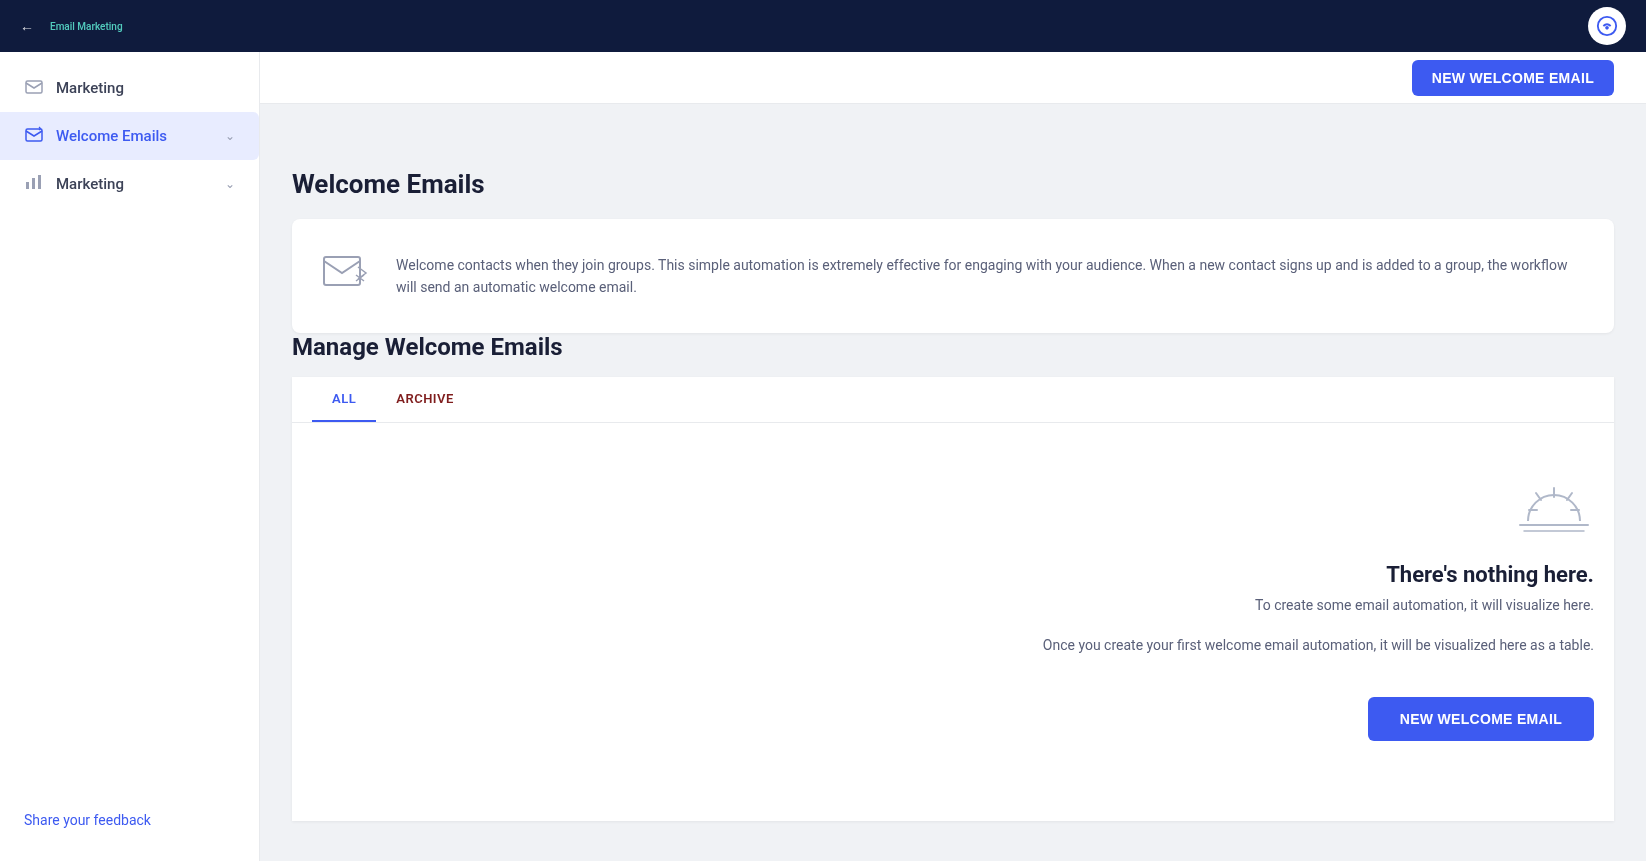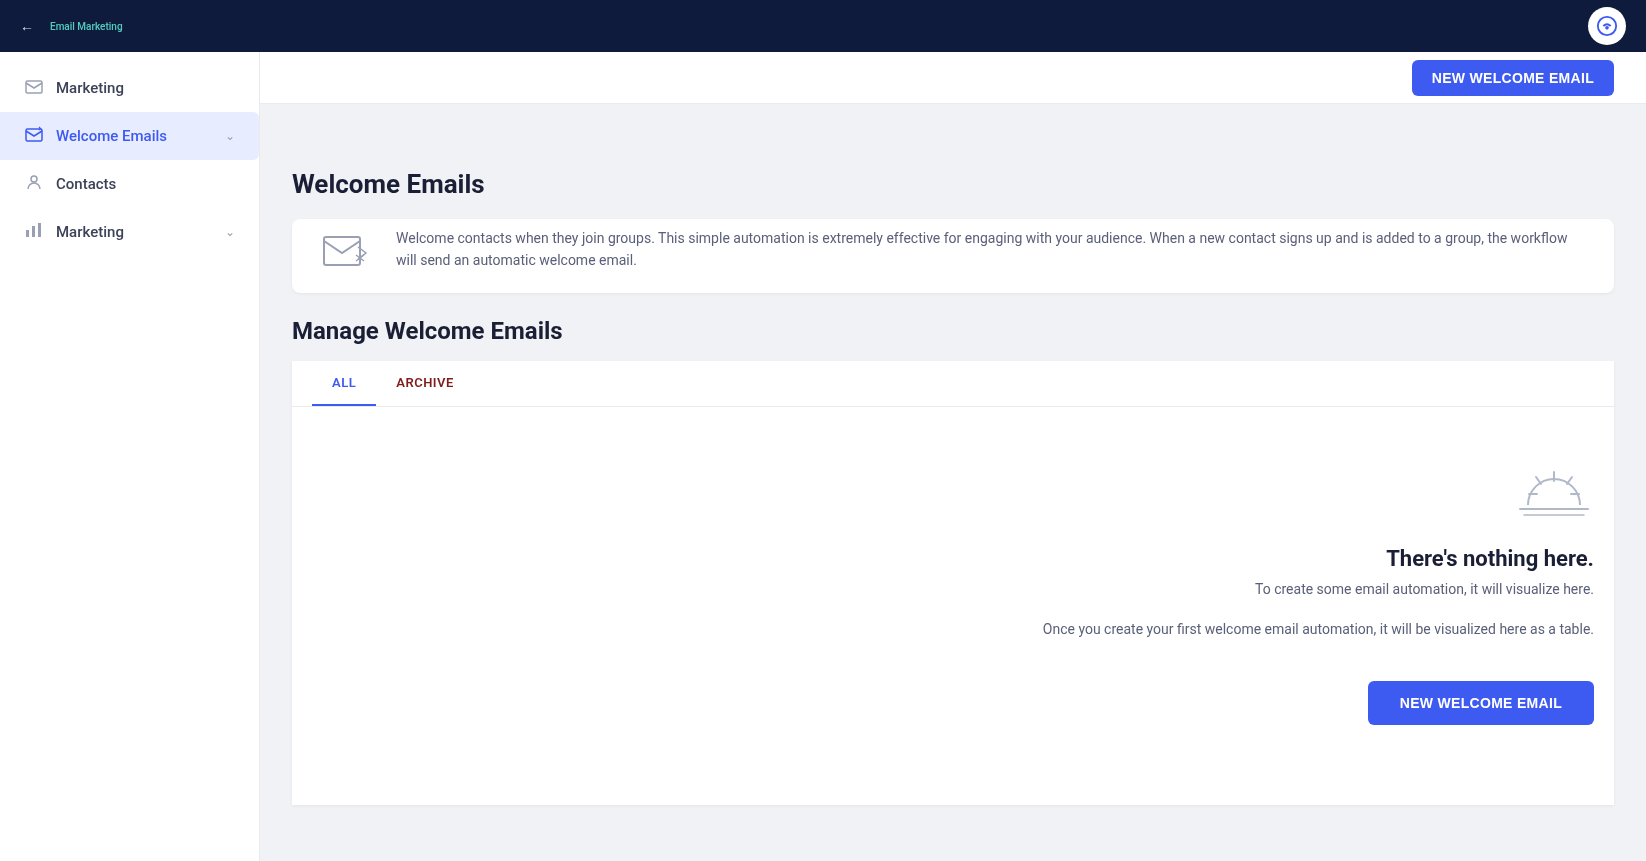"Contacts" div.sidebar-item { html: <div> <span> <svg> <circle></circle> <path></path> </svg> </span> <span>Contacts</span> </div> -> none }
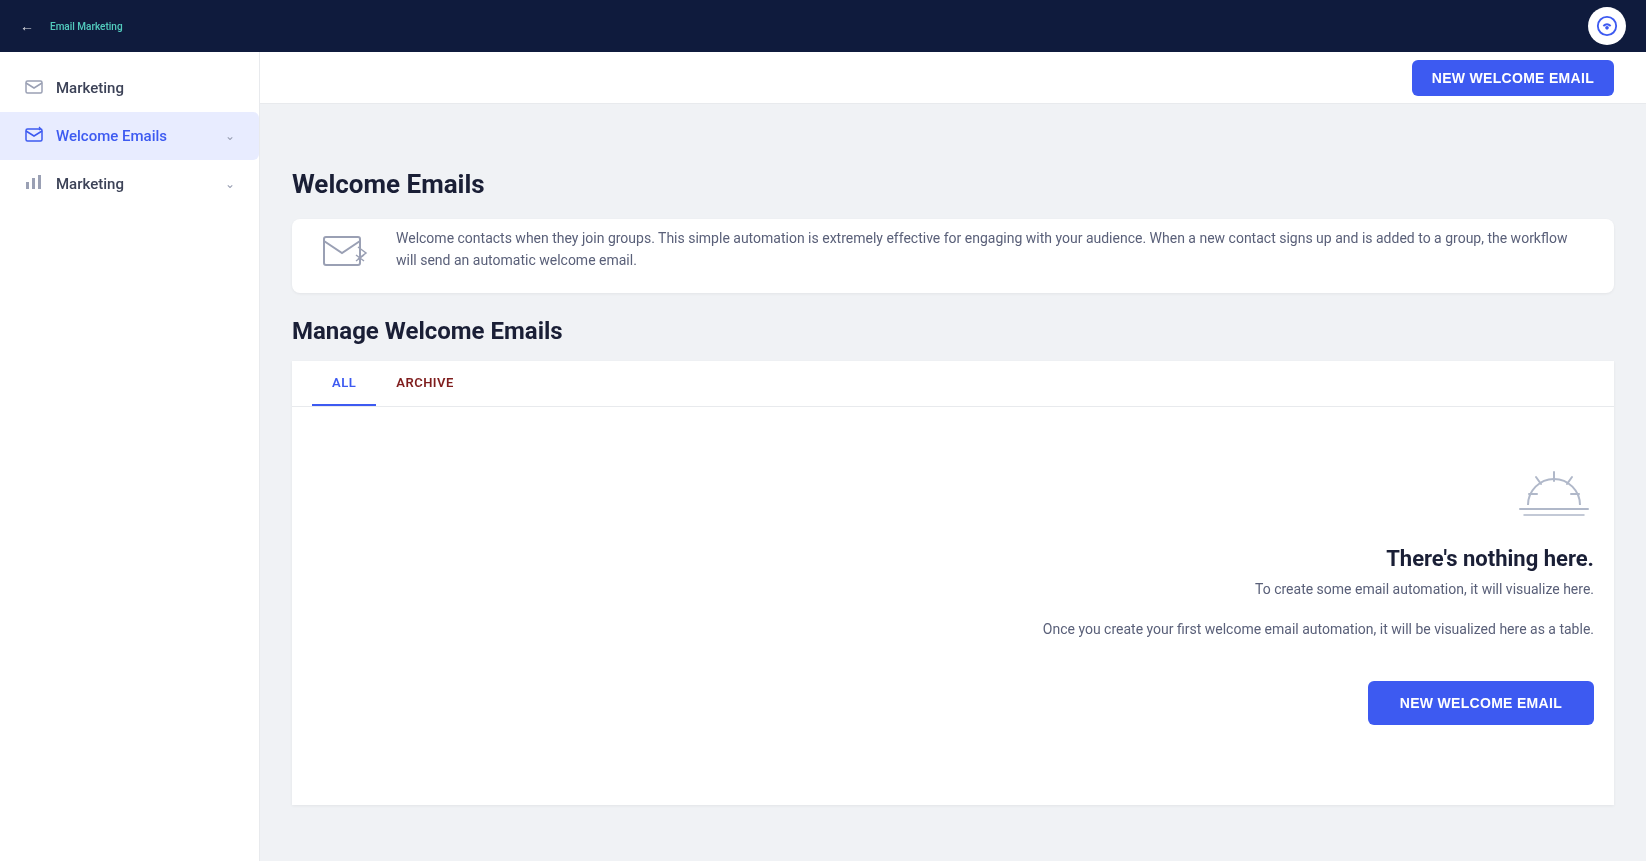"Welcome contacts when they join" .info-card { align-items: flex-start -> center; margin-bottom: 24px -> none; padding: 8px 28px -> 28px 28px }
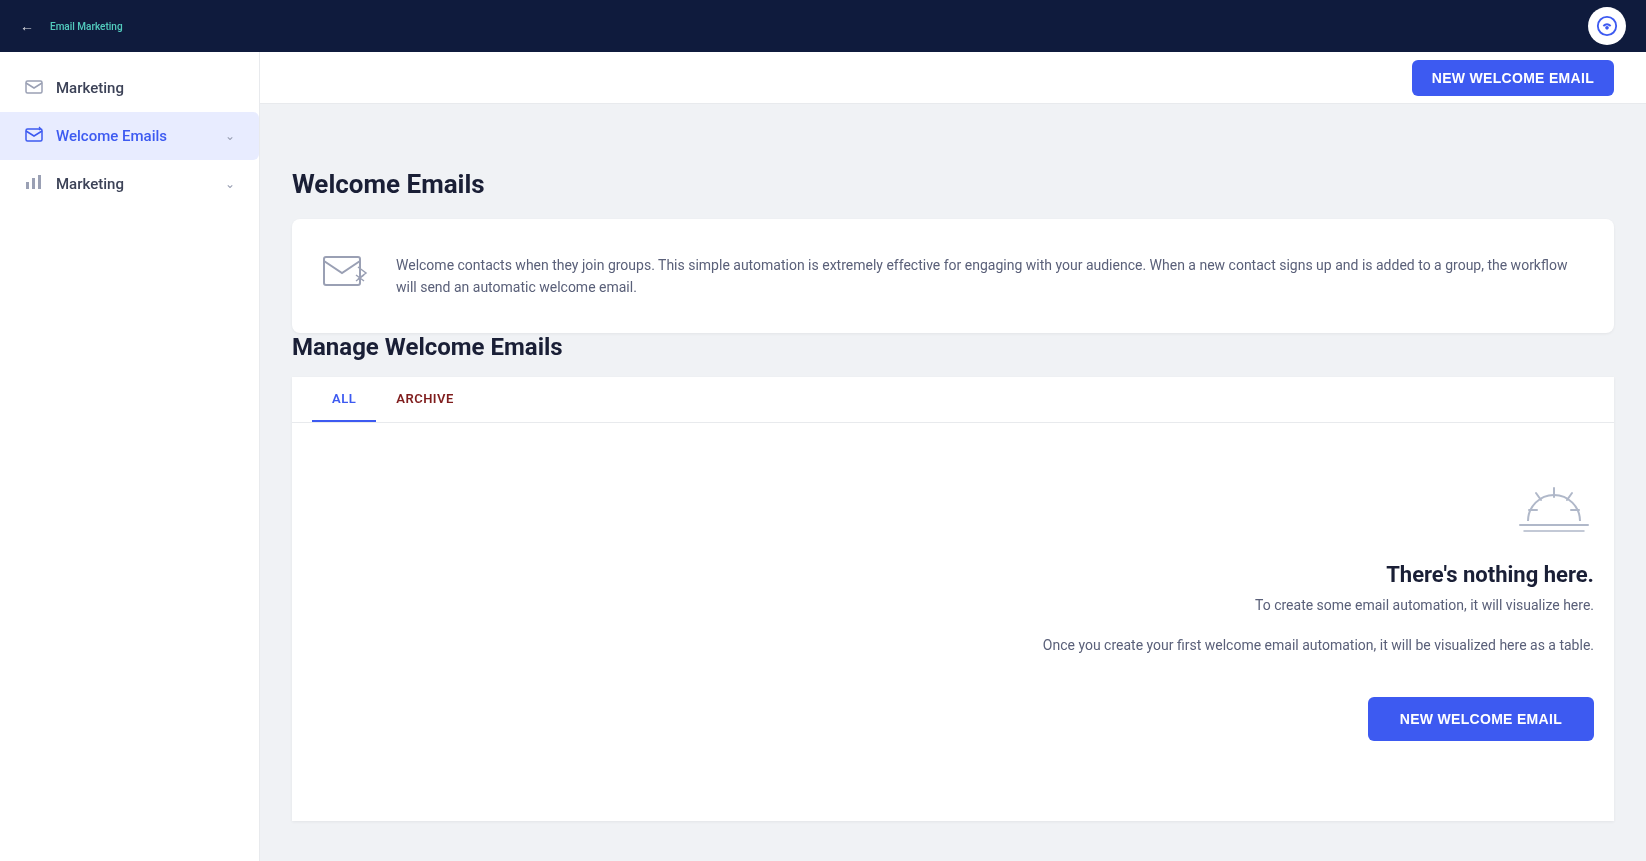"Share your feedback" div.sidebar-feedback { html: none -> <div> <a>Share your feedback</a> </div> }
